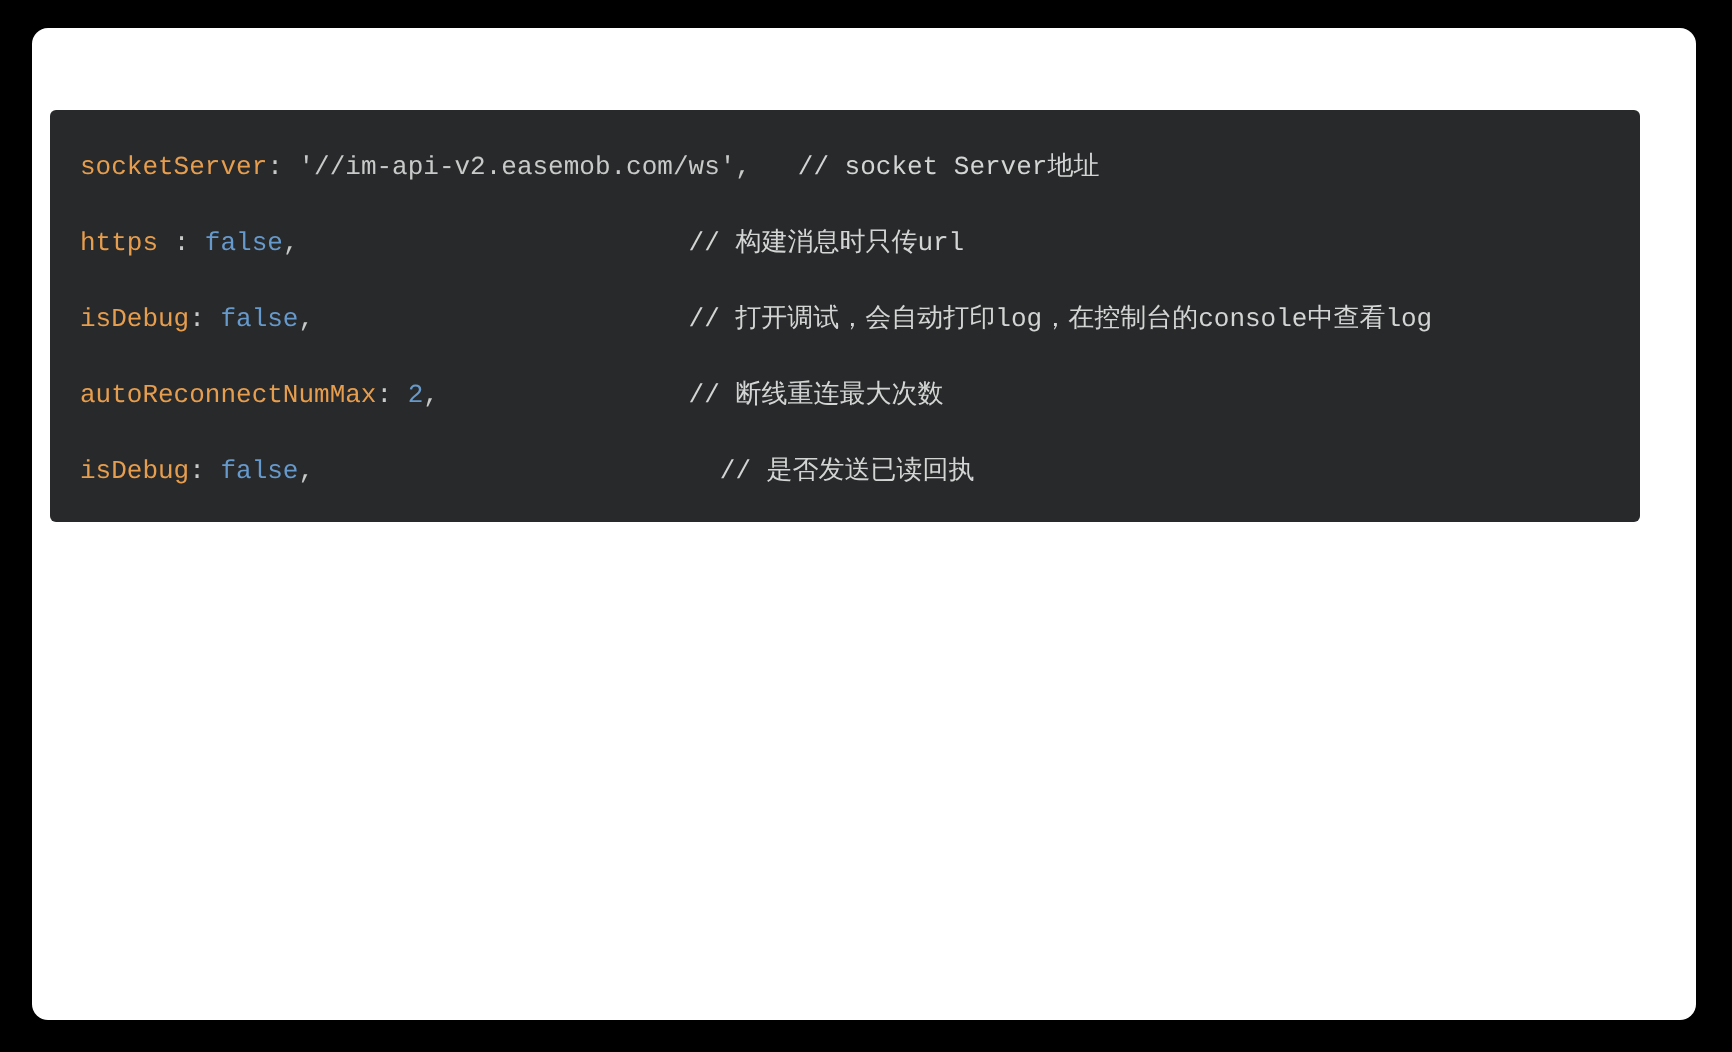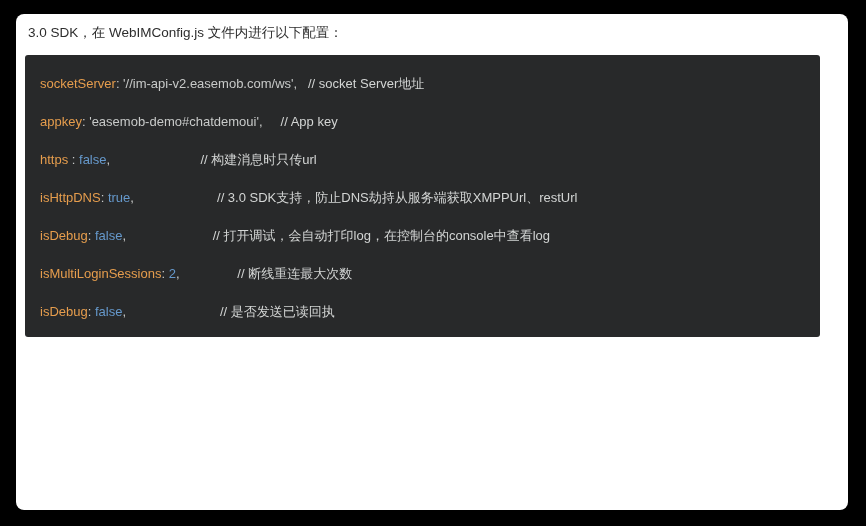"3.0 SDK，在 WebIMConfig.js 文件内进行以下配置：" p.header { html: <p>3.0 SDK，在 WebIMConfig.js 文件内进行以下配置：</p> -> none }
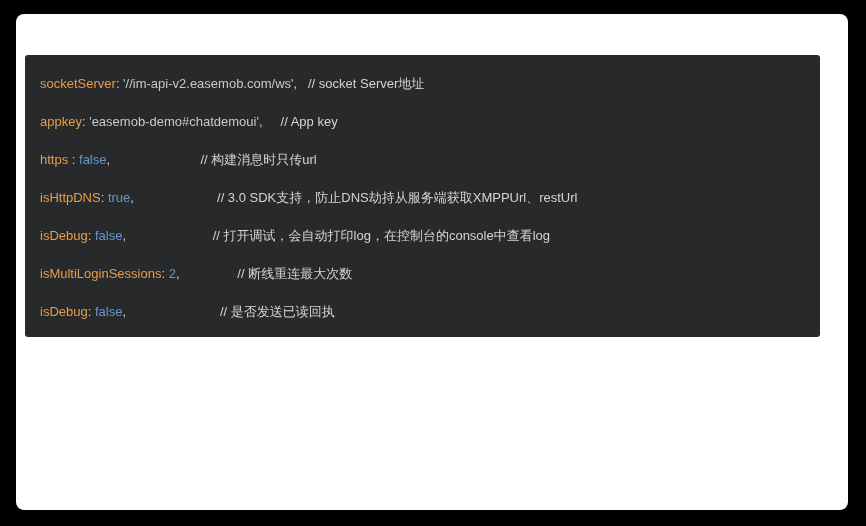"socketServer:" .code-line { font-family: Liberation Sans, sans-serif -> Liberation Mono, monospace }
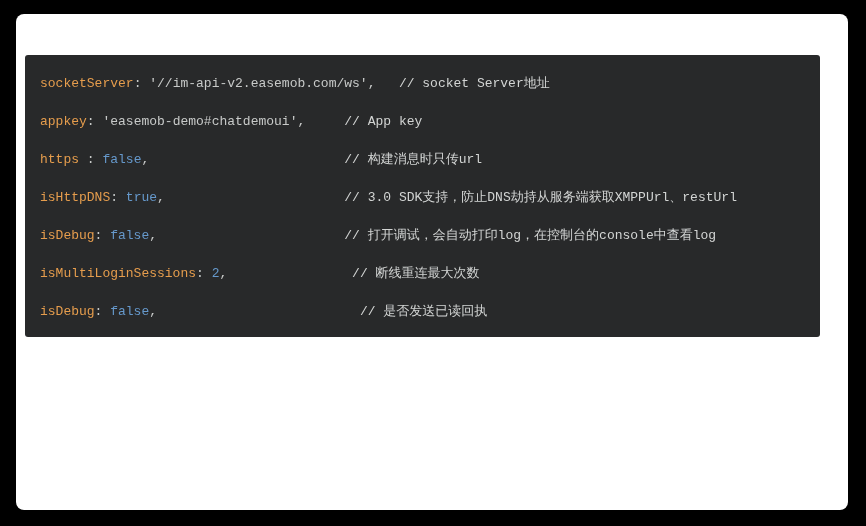"appkey: 'easemob-demo#chatdemoui', //" div.code-line { html: <div><span>appkey</span><span>: </span><span>'easemob-demo#chatdemoui'</span><span>,</span><span> </span><span>// App key</span></div> -> none }
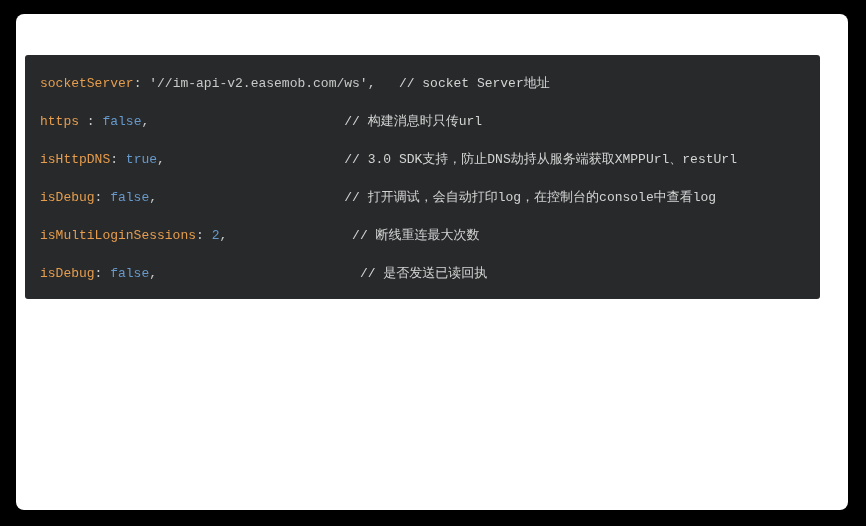"isHttpDNS: true, // 3.0" div.code-line { html: <div><span>isHttpDNS</span><span>: </span><span>true</span><span>,</span><span> </span><span>// 3.0 SDK支持，防止DNS劫持从服务端获取XMPPUrl、restUrl</span></div> -> none }
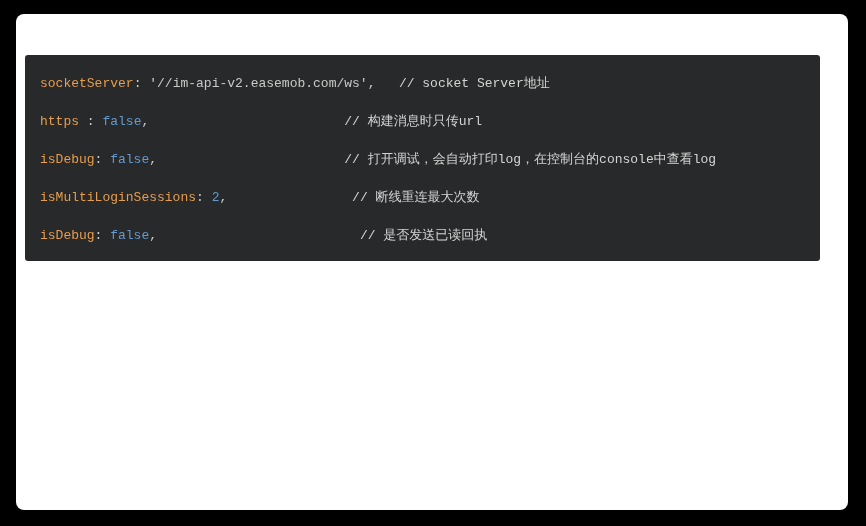"isMultiLoginSessions" span.tok-key { text: isMultiLoginSessions -> autoReconnectNumMax }
